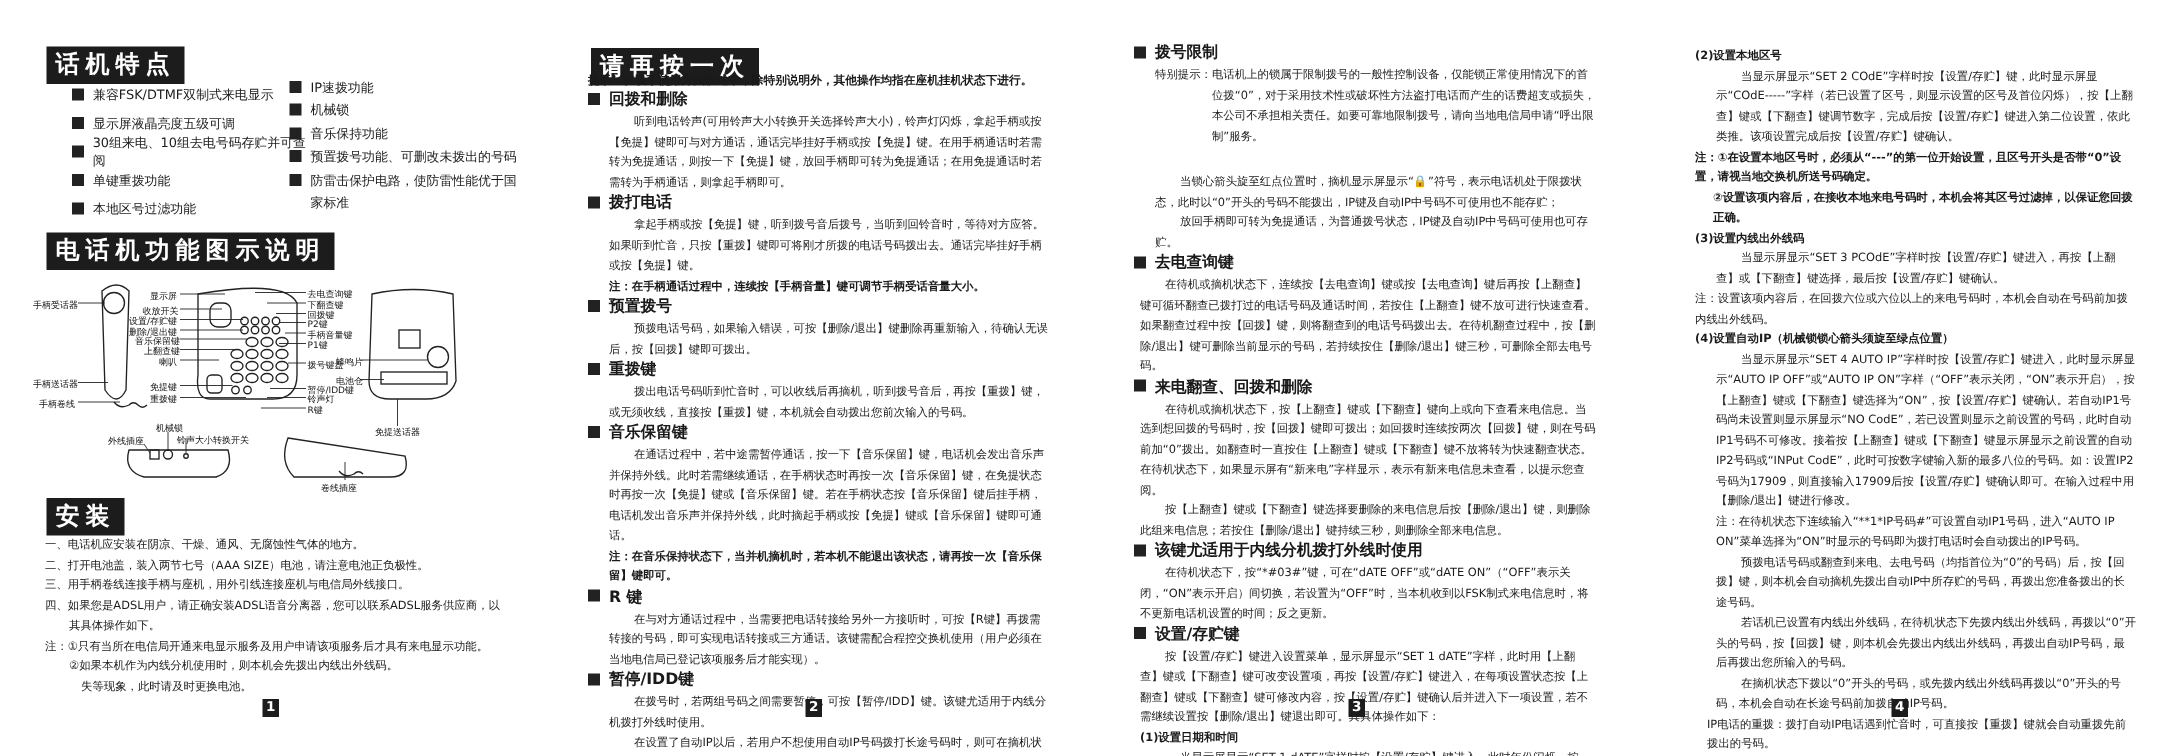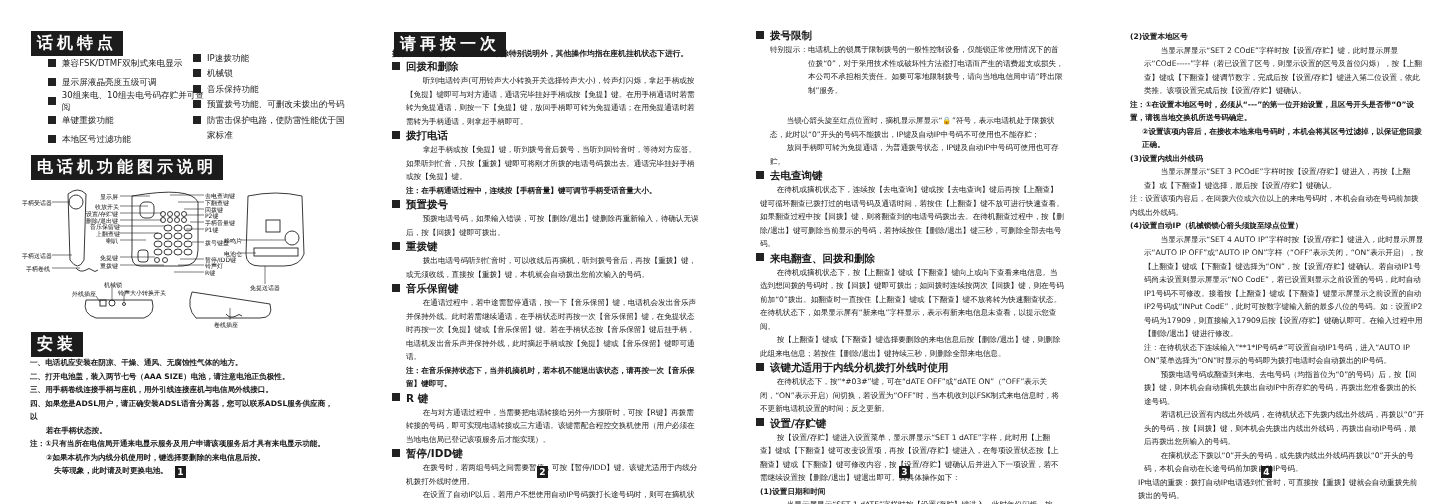"一、电话机应安装在阴凉、干燥、通风、无腐蚀性气体的地方。" div.txt { font-weight: bold -> none }
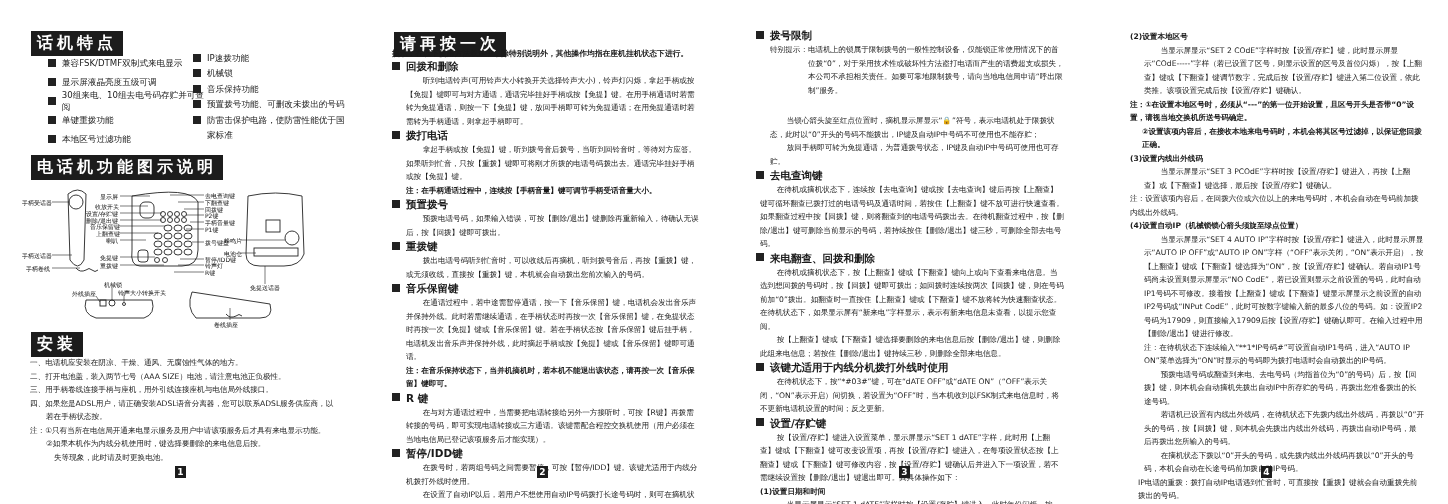"若在手柄状态按。" div { text: 若在手柄状态按 -> 其具体操作如下 }
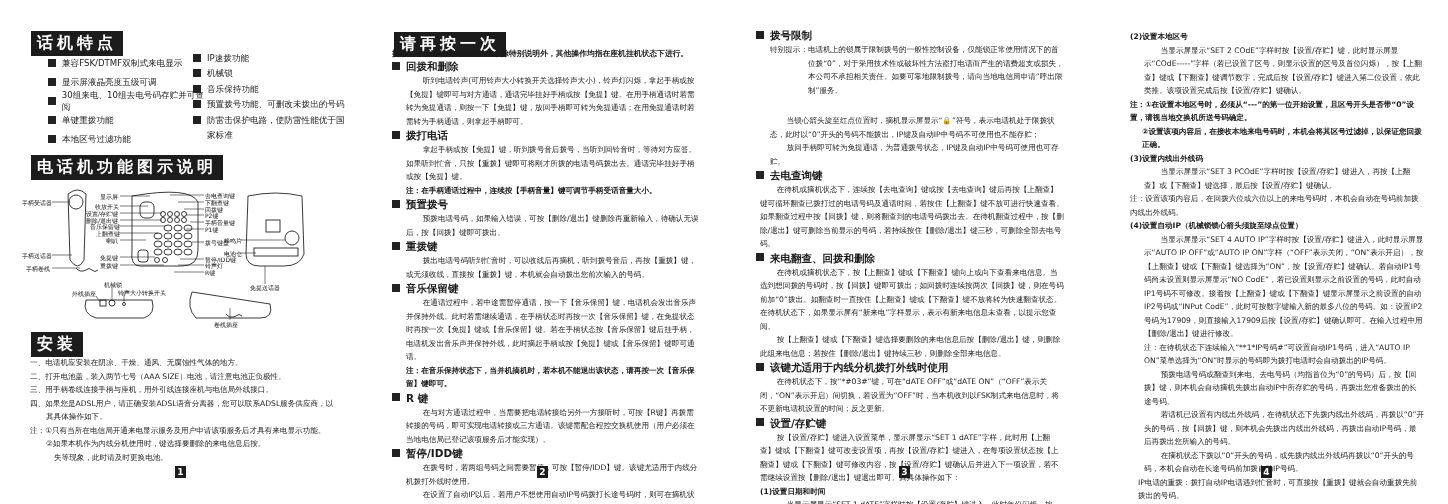"②如果本机作为内线分机使用时，键选择要删除的来电信息后按。" div { text: 键选择要删除的来电信息后按 -> 则本机会先拨出内线出外线码 }
